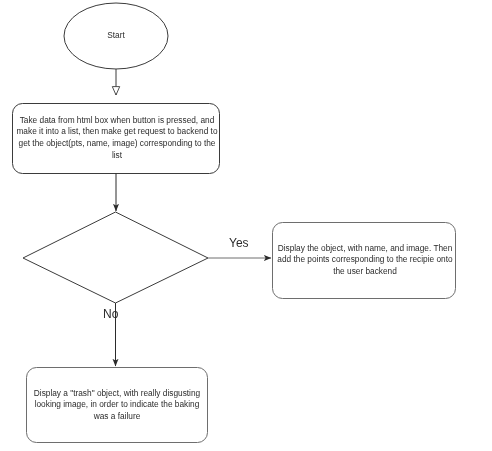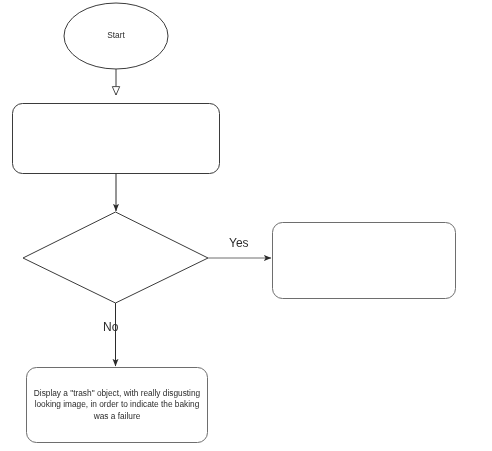"Take data from html box" div.node-text { html: none -> <div>Take data from html box when button is pressed, and make it into a list, then make get request to backend to get the object(pts, name, image) corresponding to the list</div> }
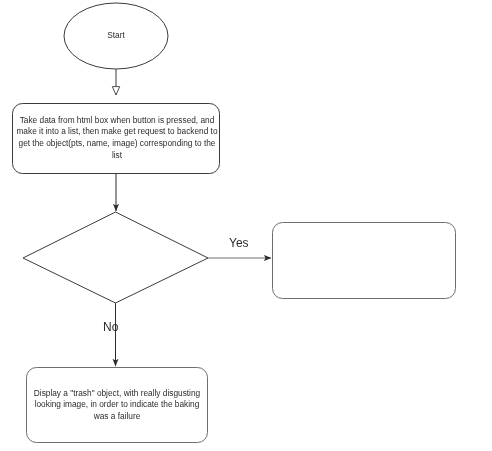"Display the object, with name," div.node-text { html: none -> <div>Display the object, with name, and image. Then add the points corresponding to the recipie onto the user backend</div> }
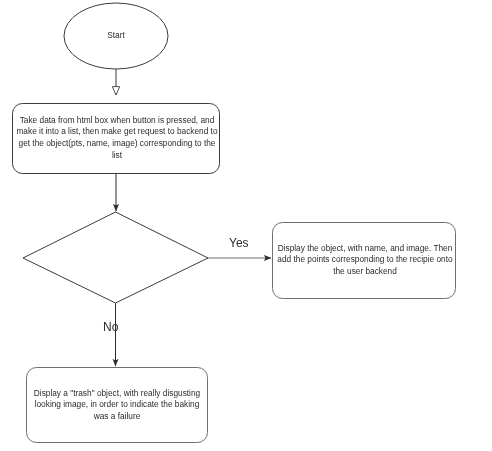"No" #no-label { top: 322px -> 309px }
